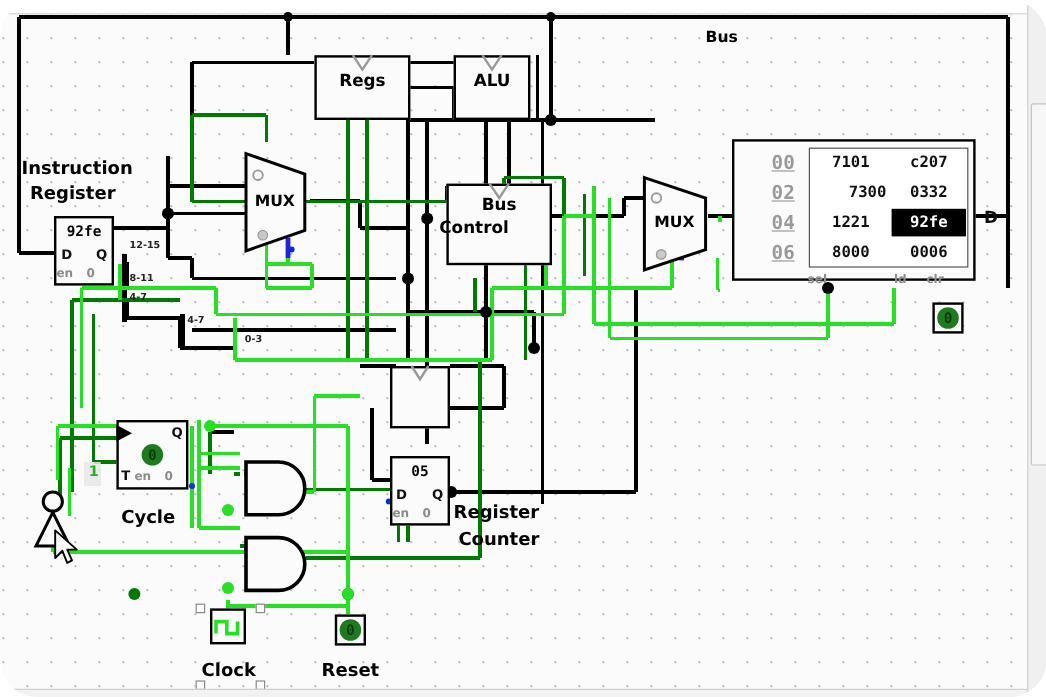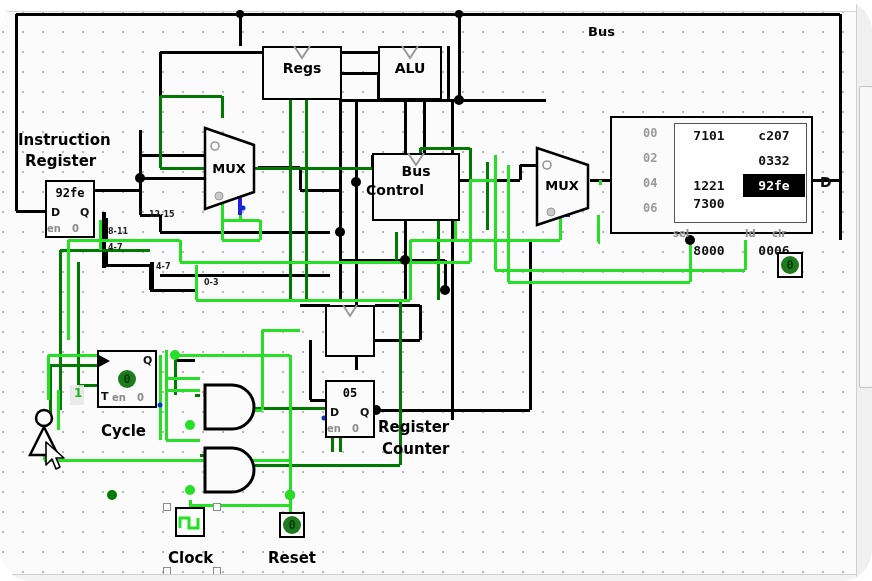"00" .lbl-ram-addr { font-size: 12px -> 16px; text-decoration: none -> underline }
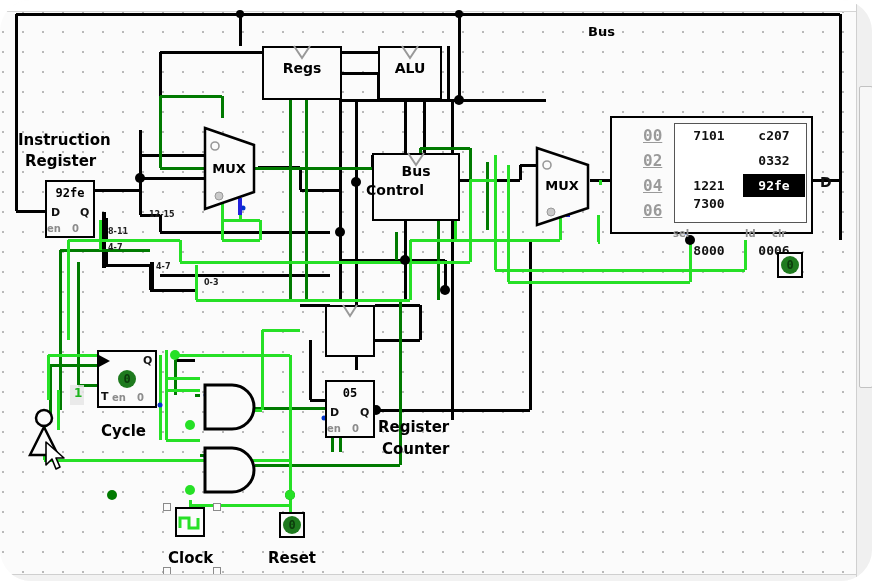"7300" div.ram-cell { left: 3px -> 17px; margin-top: 43px -> none }
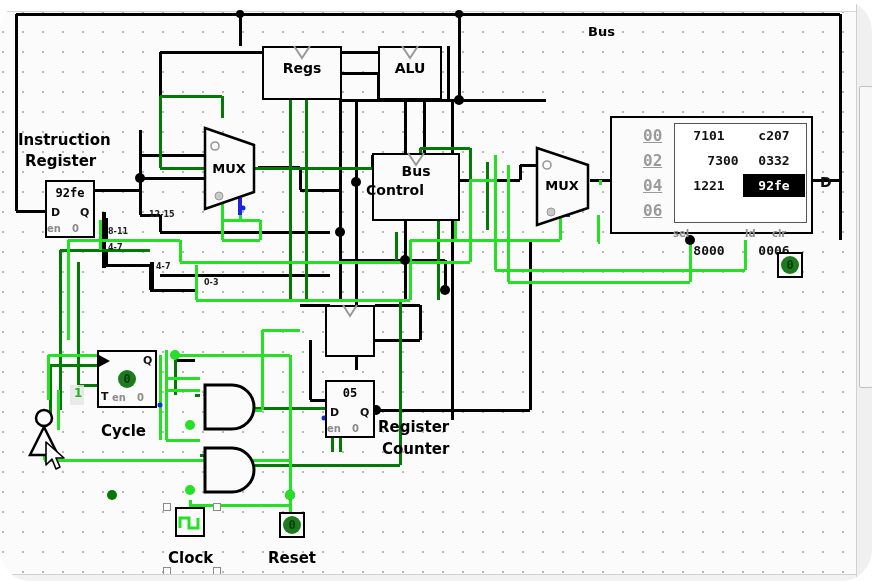"12-15" div.lbl { margin-left: 41px -> none; top: 210px -> 200px }
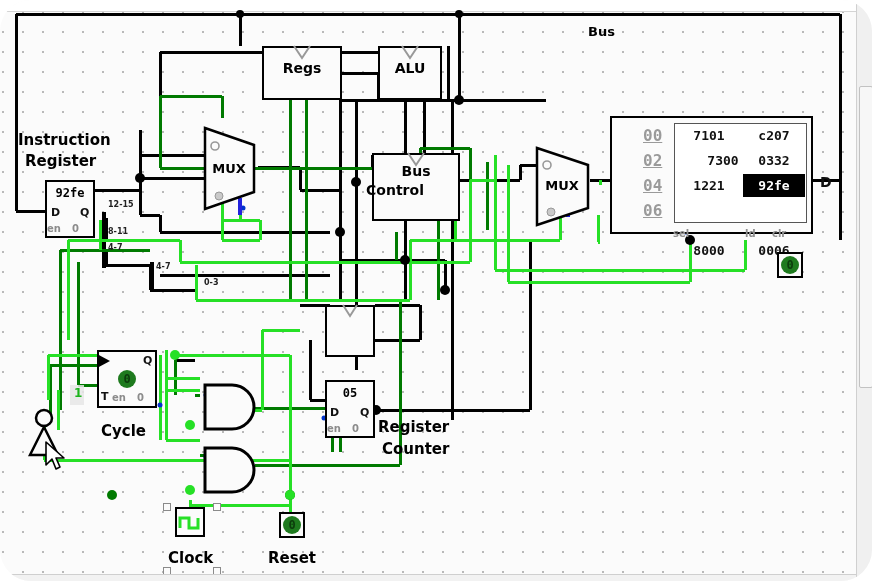"8000" div.ram-row { margin-top: 40px -> none }
